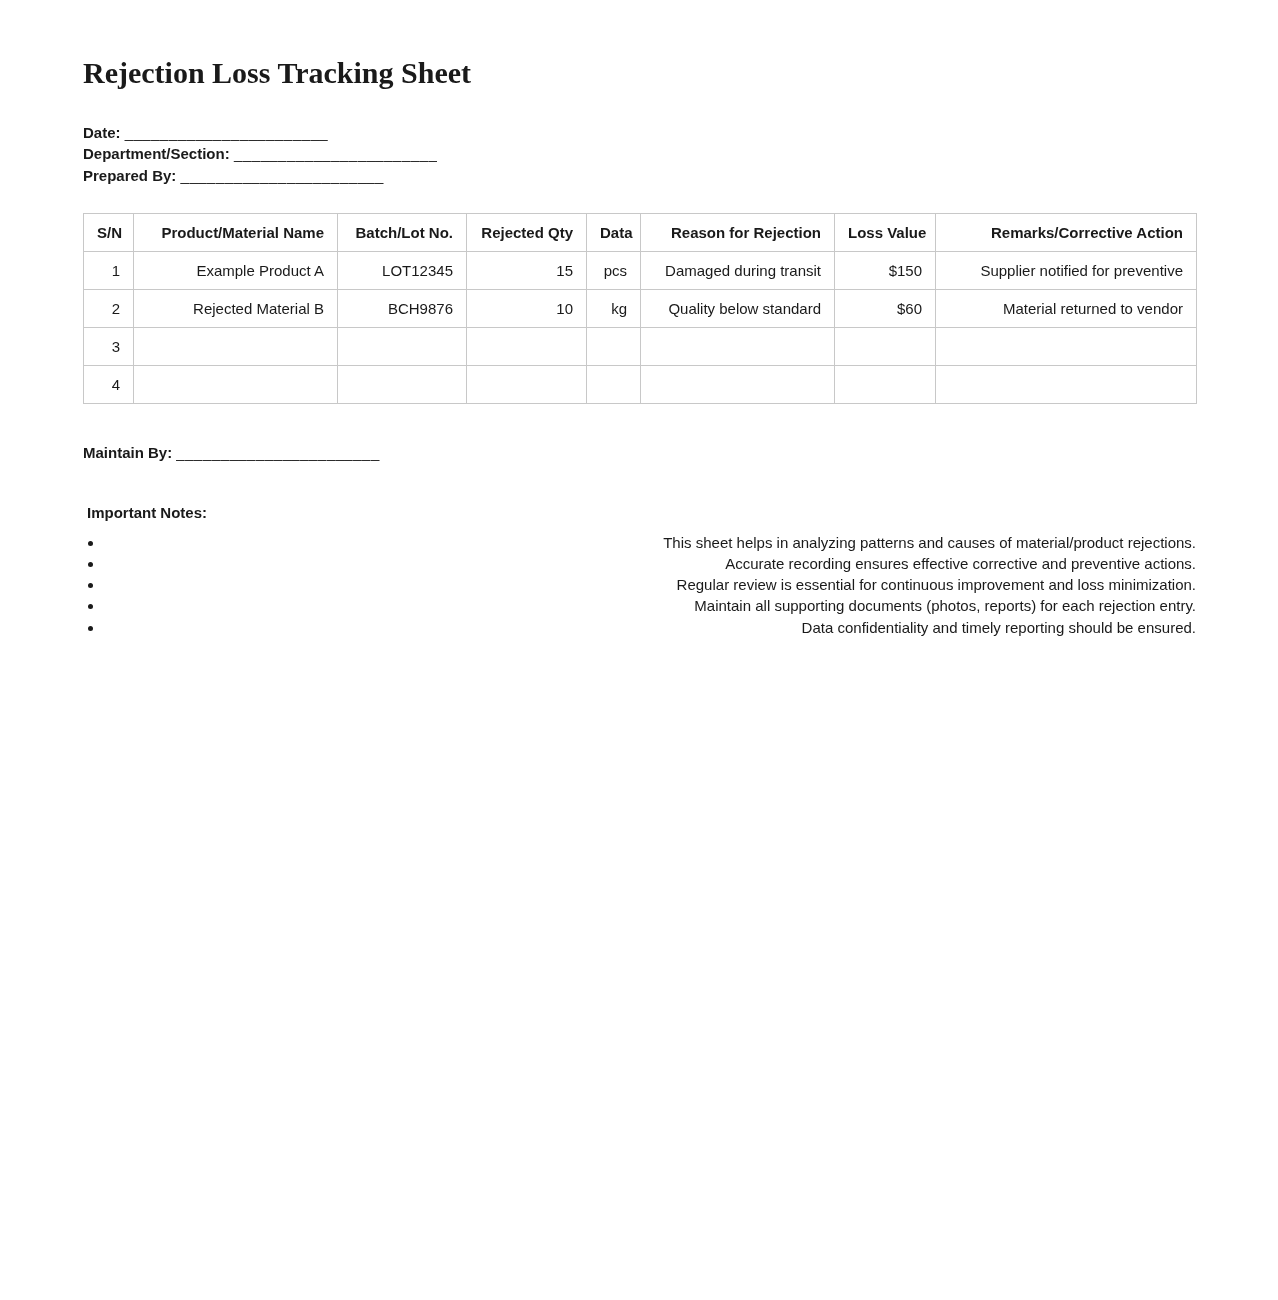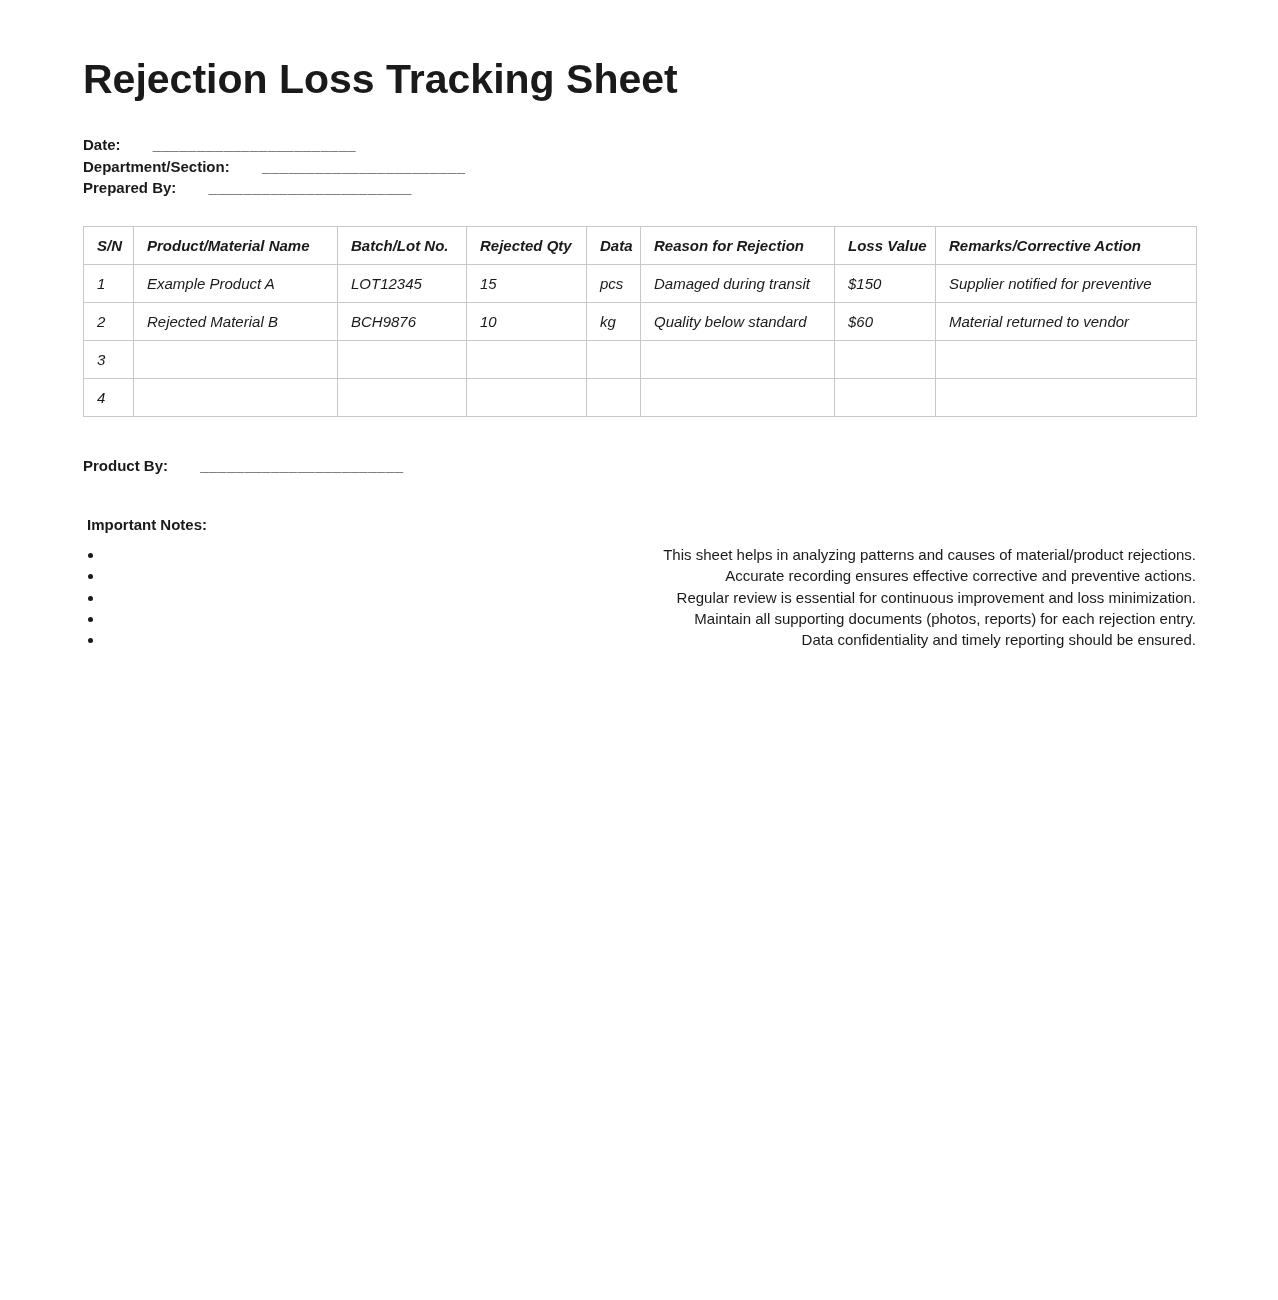"Rejection Loss Tracking Sheet" .doc-title { font-family: none -> Liberation Serif, serif; font-size: 41px -> 30px }
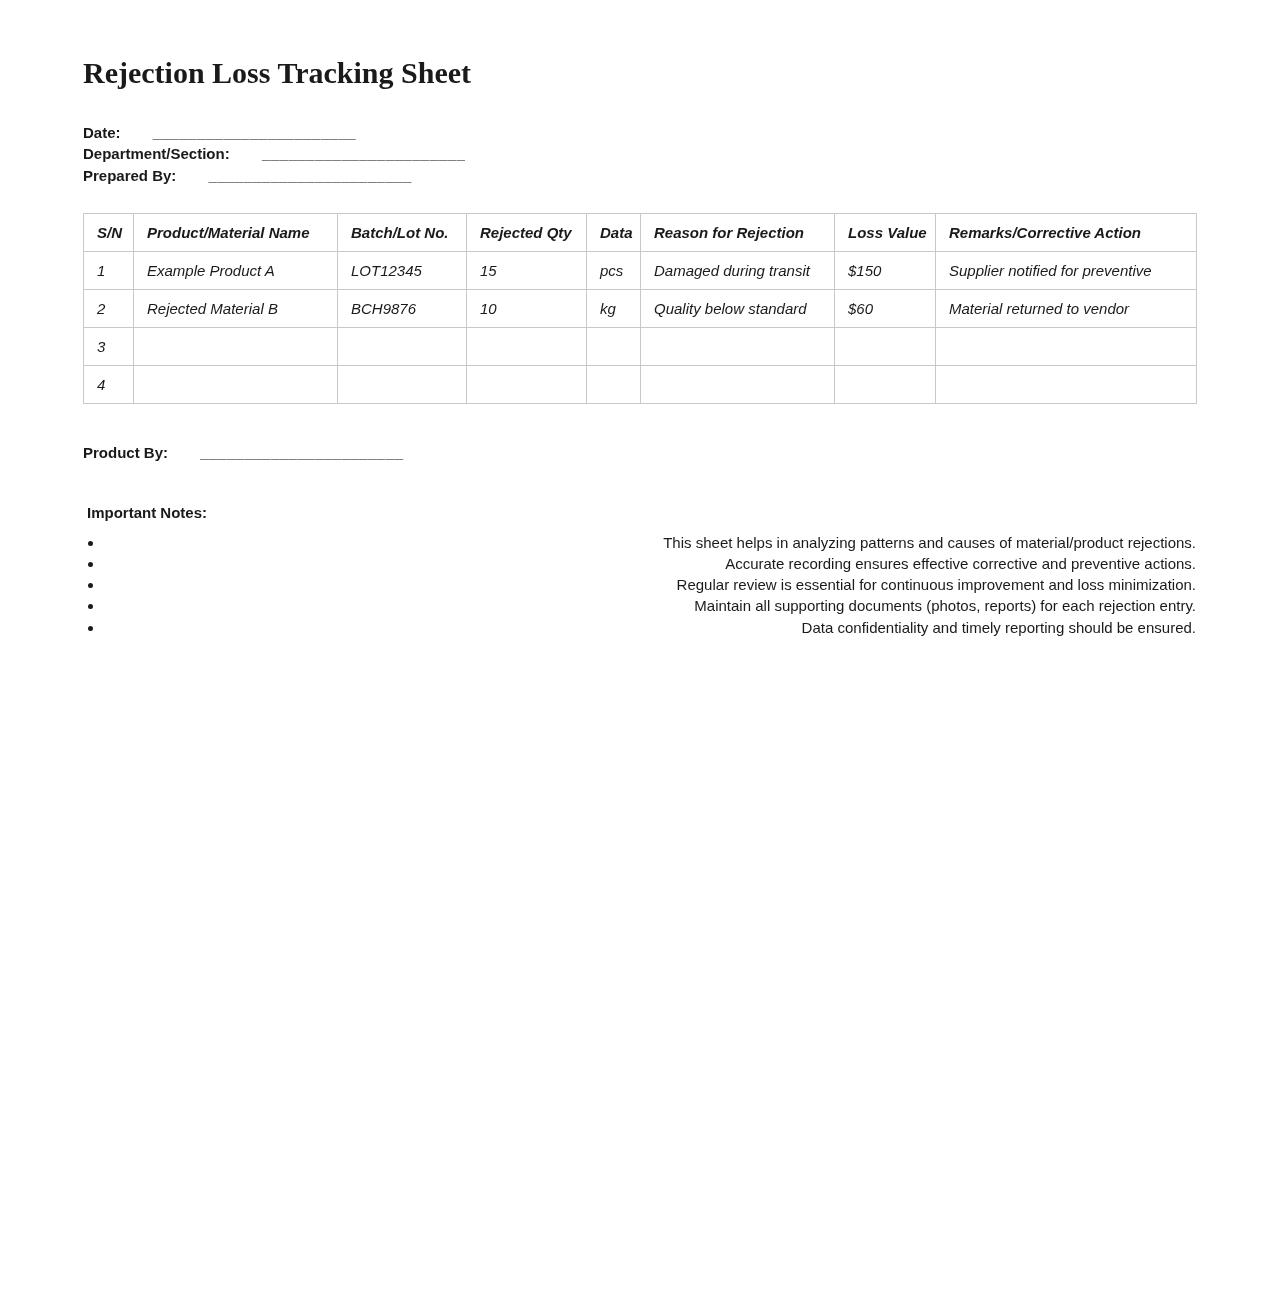"_______________________" .blank-line { font-weight: 700 -> 400; margin-left: 28px -> none }
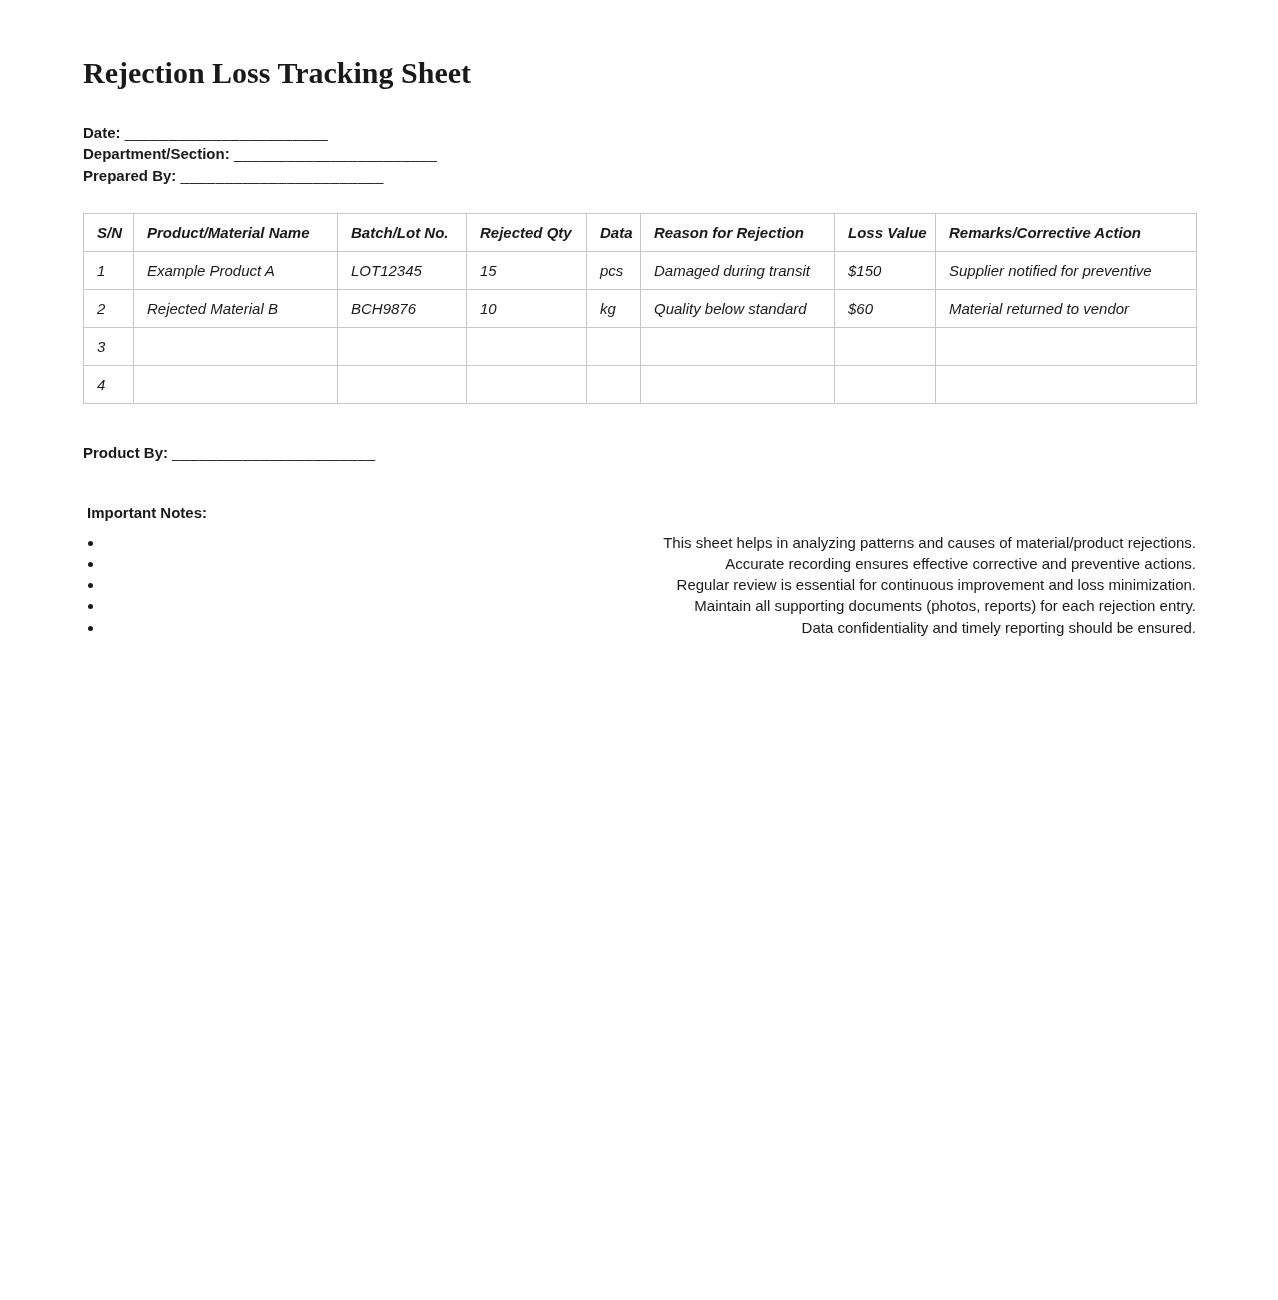"S/N" table.reject-table th, table.reject-table td { font-style: italic -> none; text-align: left -> right }
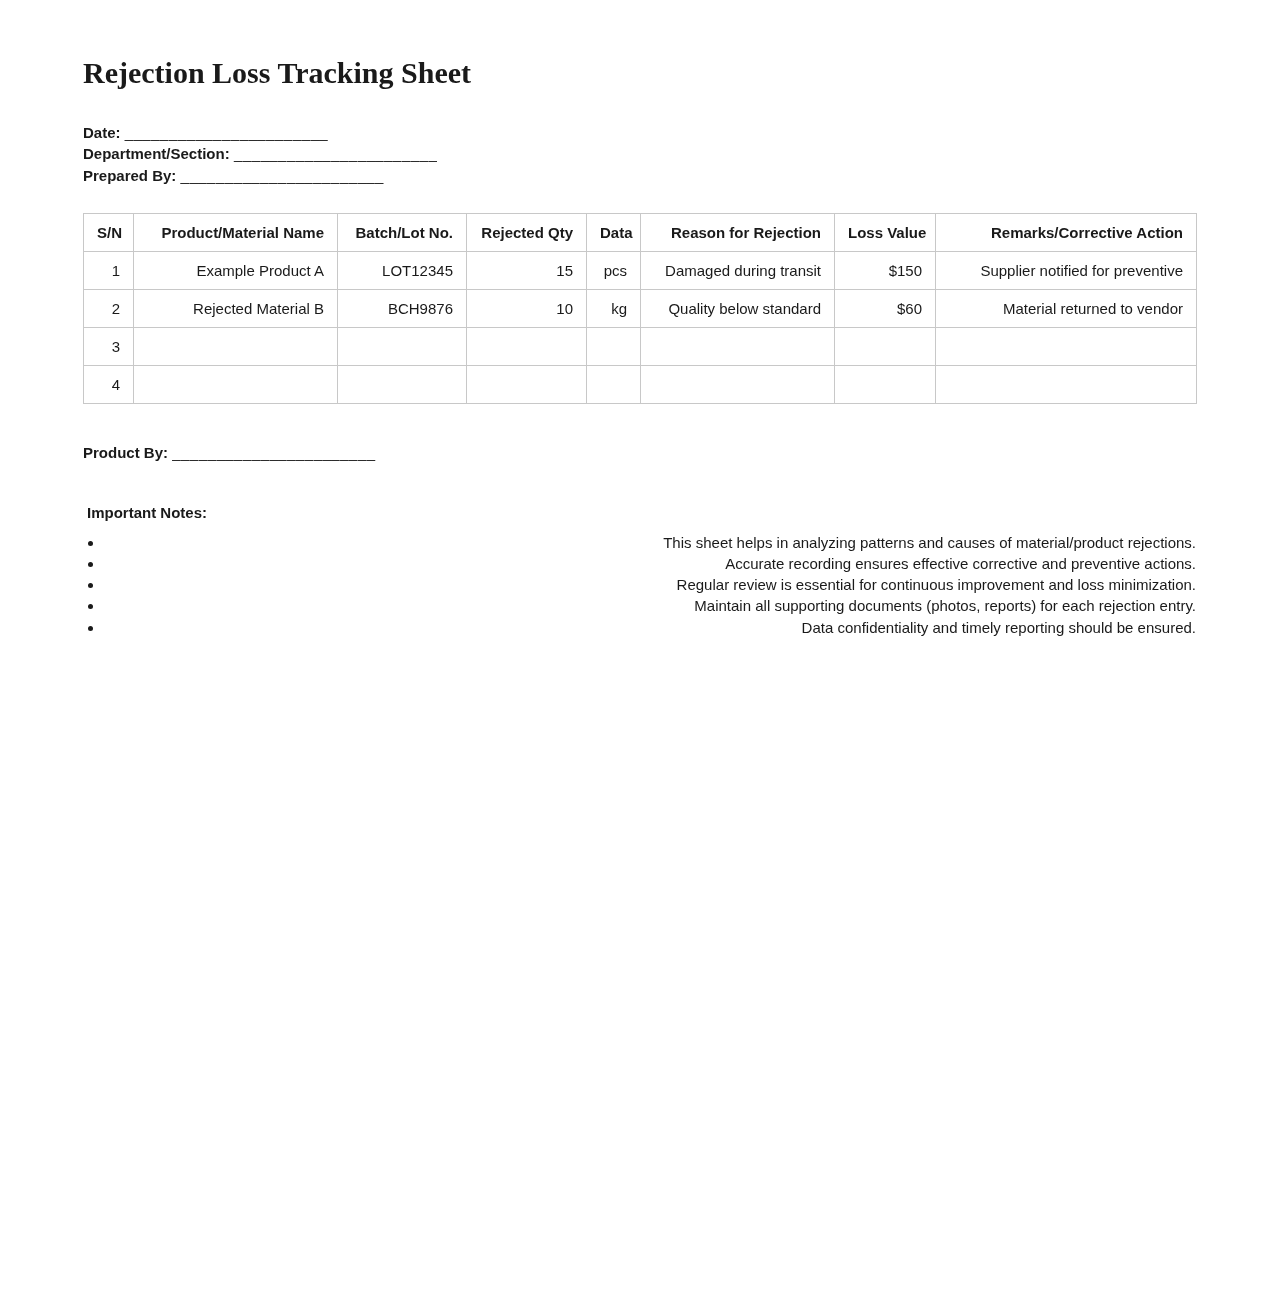"Product By:" span { text: Product -> Maintain }
